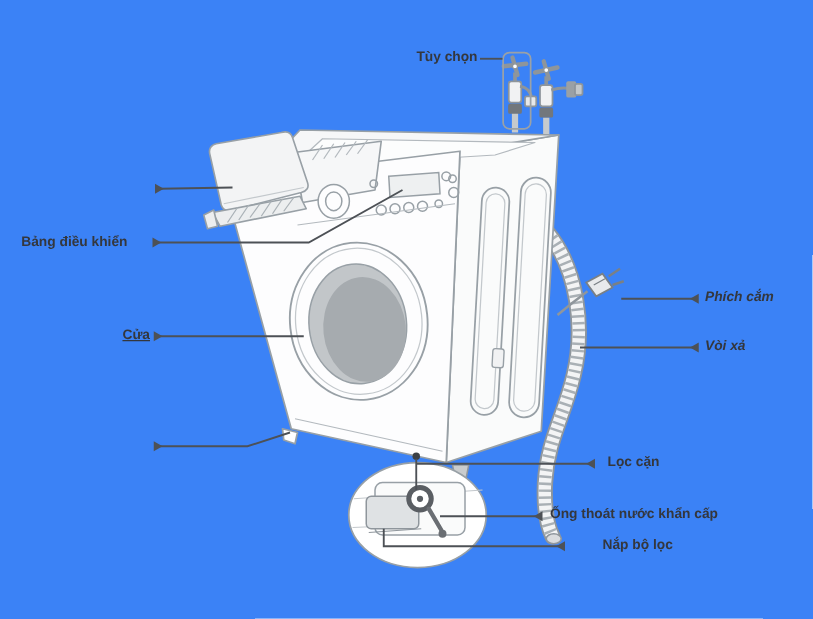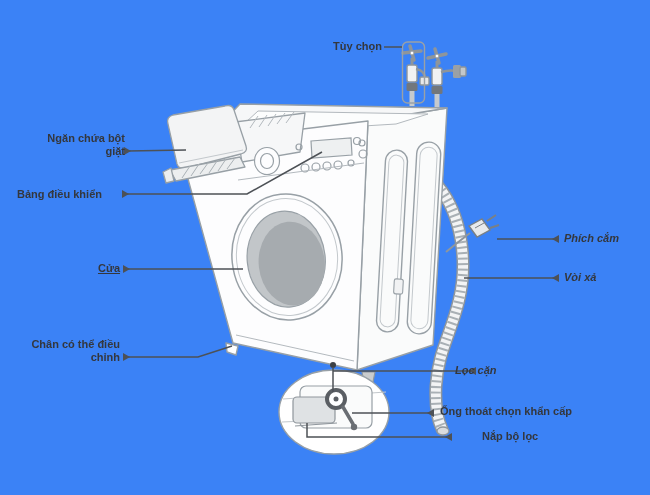"Ngăn chứa bột giặt" div.lbl { html: <div>Ngăn chứa bột giặt</div> -> none }
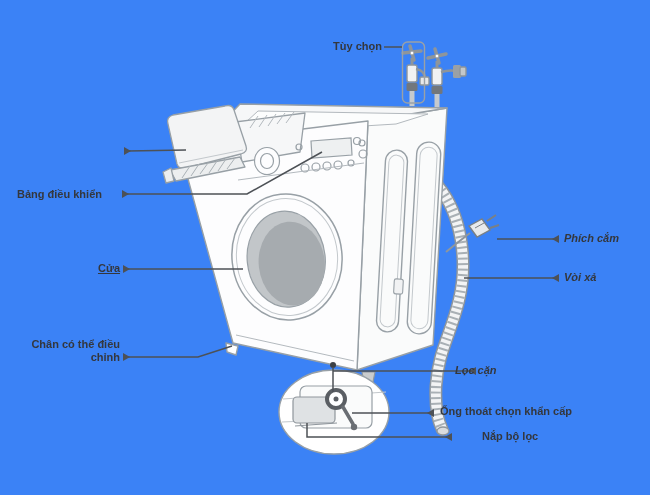"Chân có thể điều chỉnh" div.lbl { html: <div>Chân có thể điều chỉnh</div> -> none }
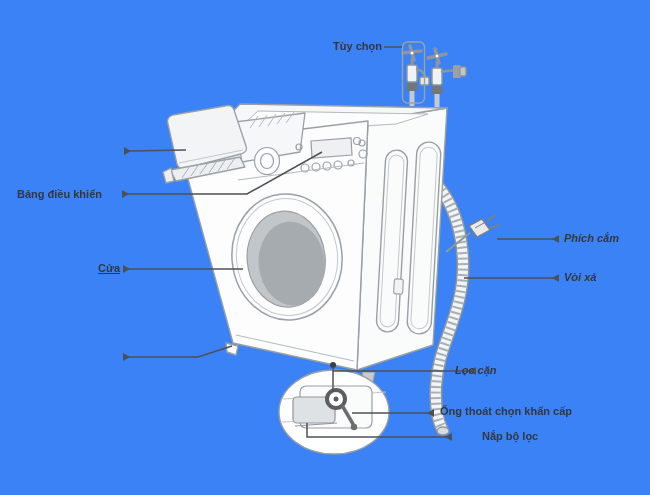"Lọc cặn" div.lbl { font-style: italic -> none; left: 455px -> 486px }
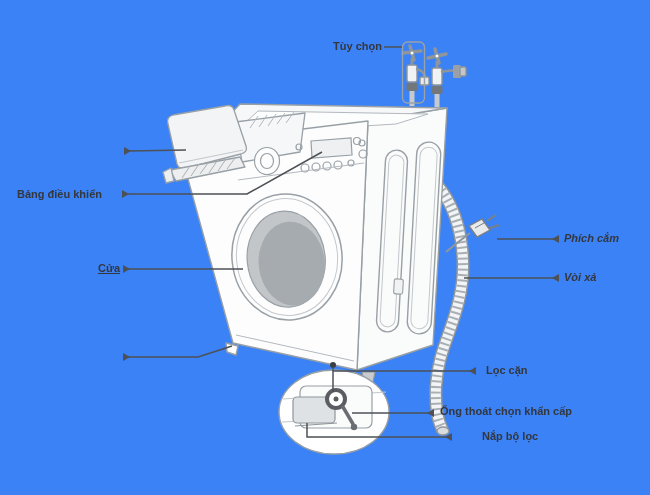"Ống thoát chọn khẩn cấp" div.lbl { text: chọn -> nước }
